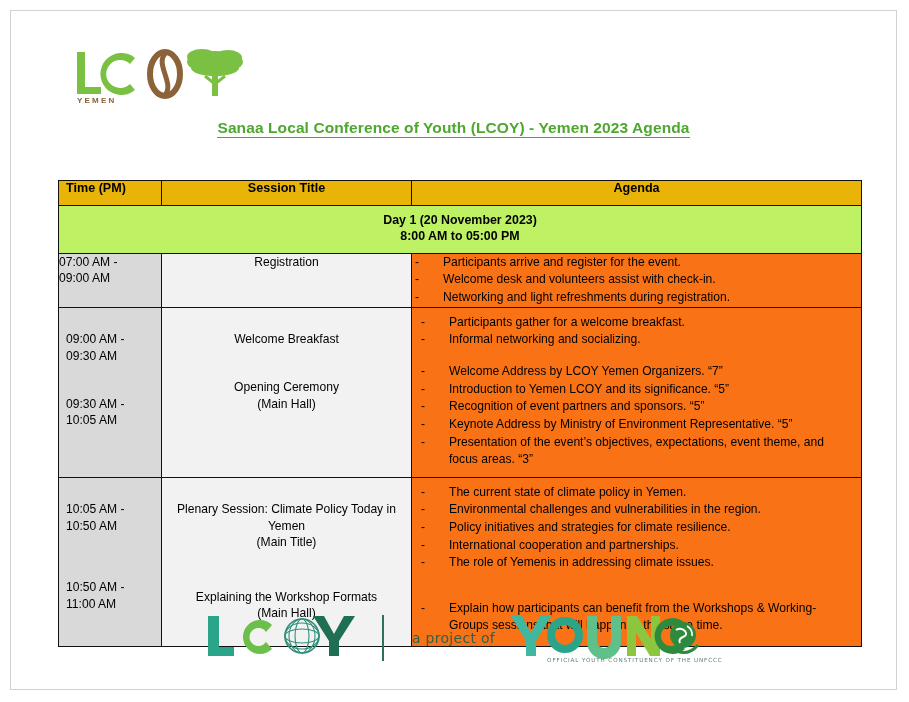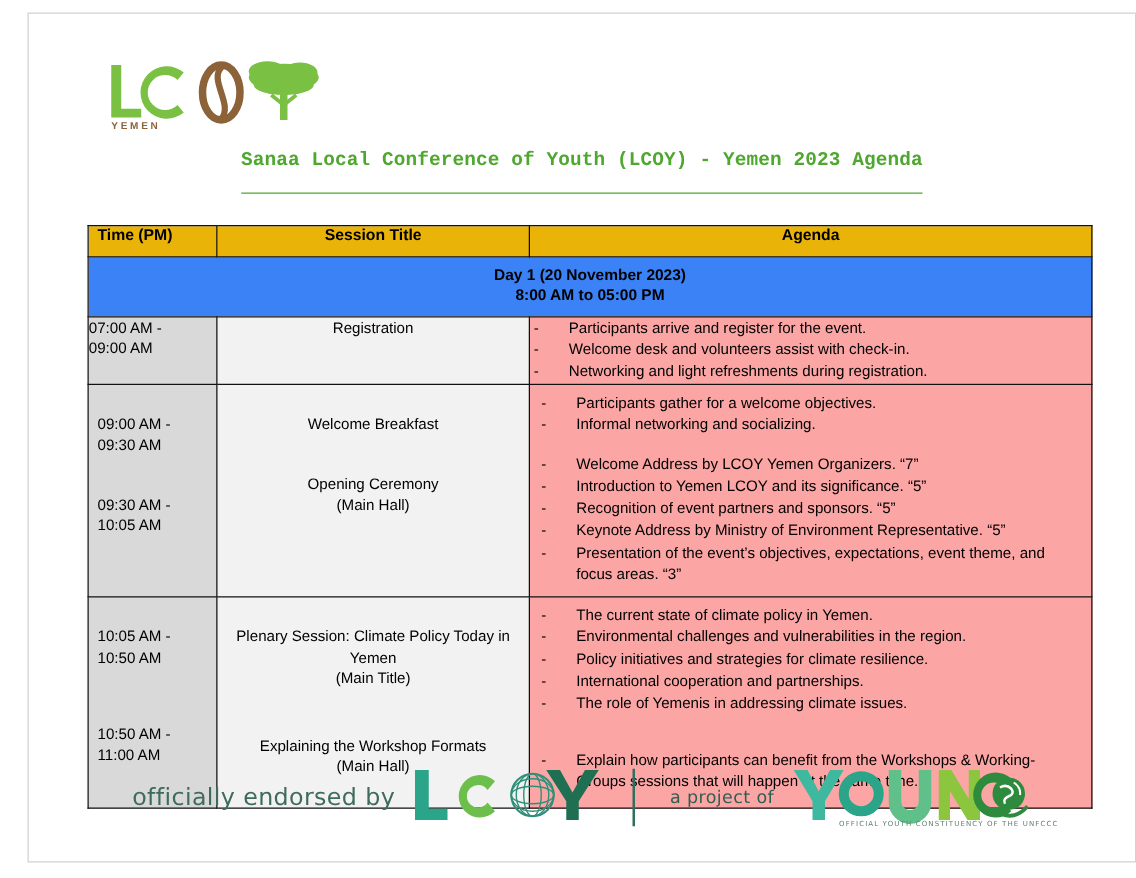"YEMEN" .page { left: 22px -> 10px }
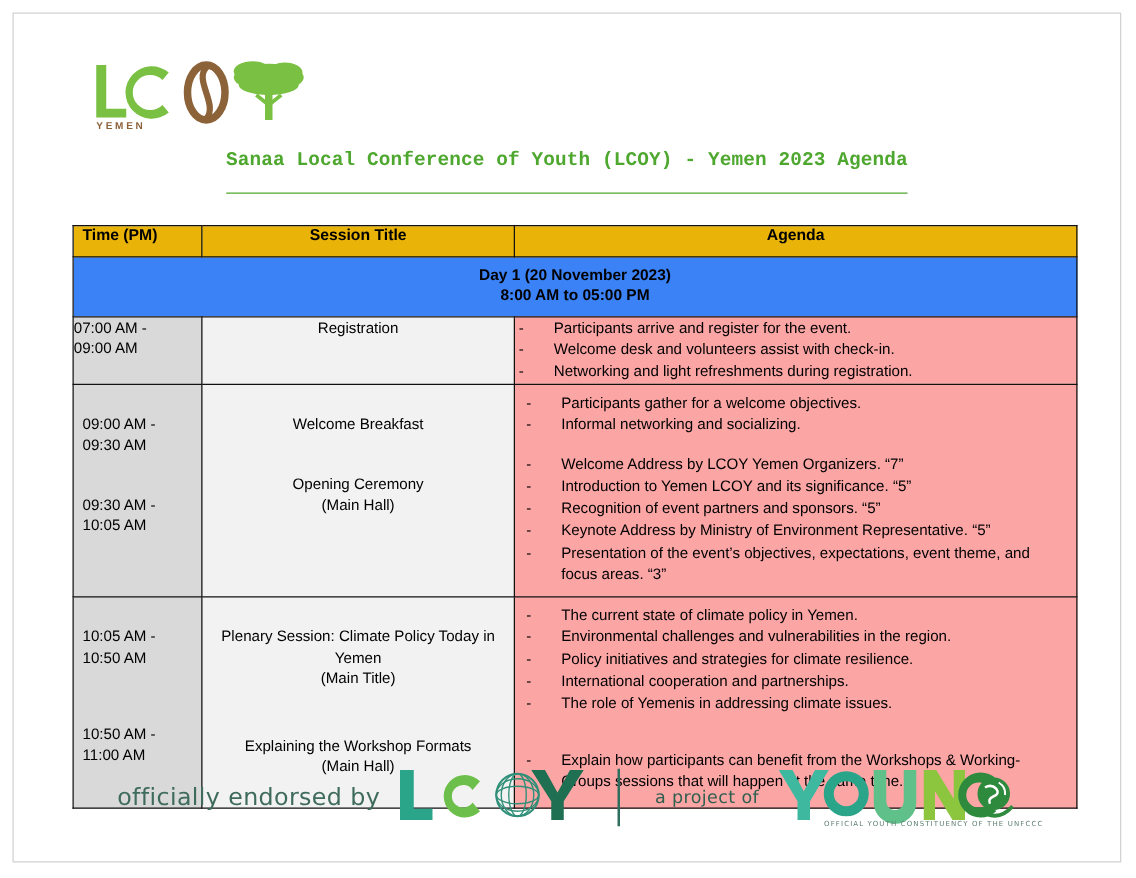"Sanaa Local Conference of Youth" .doc-title span { font-family: Liberation Mono, monospace -> none; padding-bottom: 17px -> 1px }
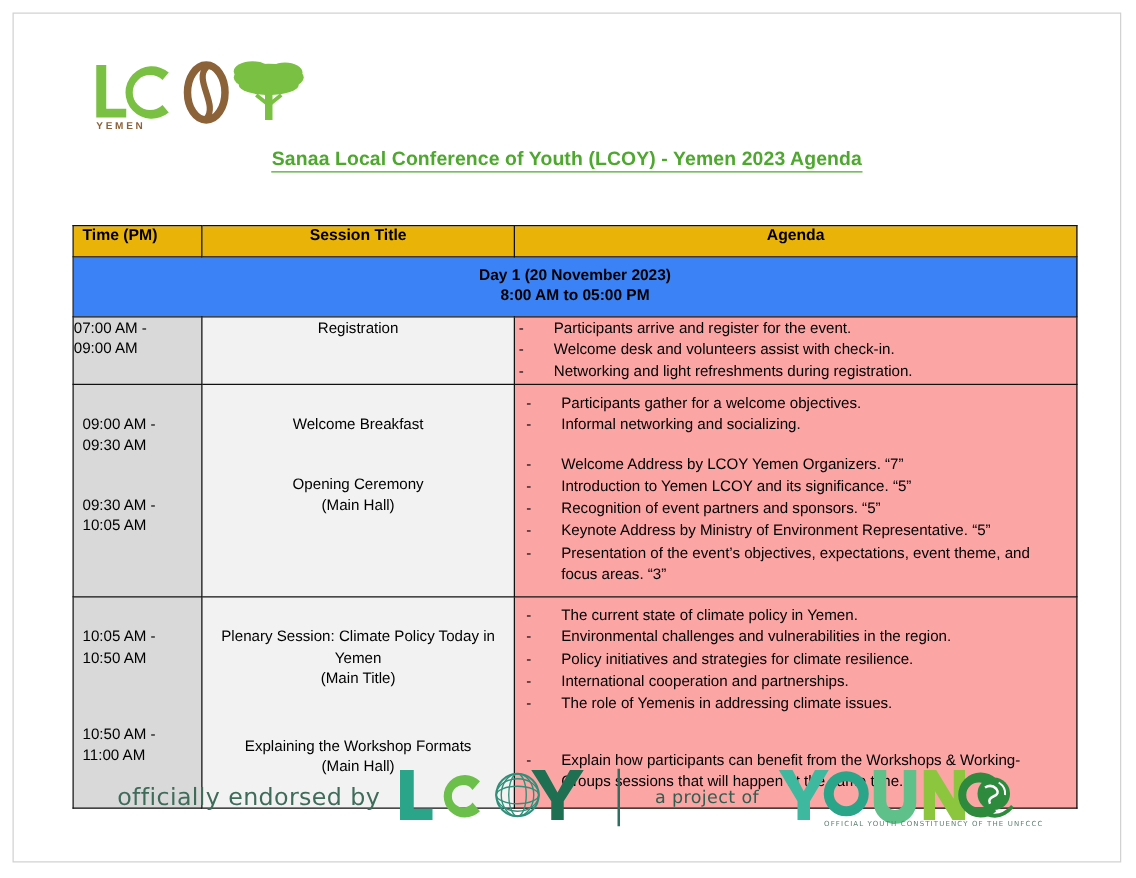"Day 1 (20 November 2023)" tr.day-banner td { background: #3b82f6 -> #bef264 }
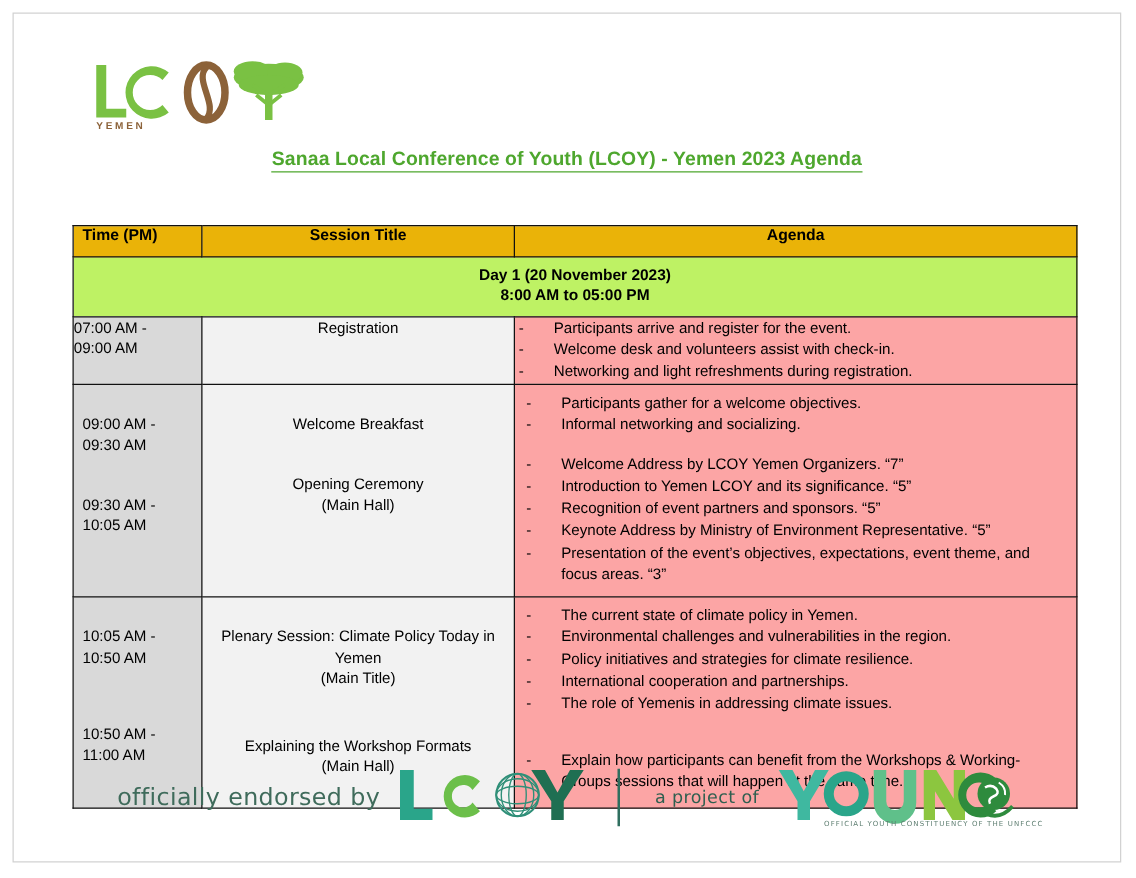"Participants arrive and register for" td.agenda-cell { background: #fca5a5 -> #f97316 }
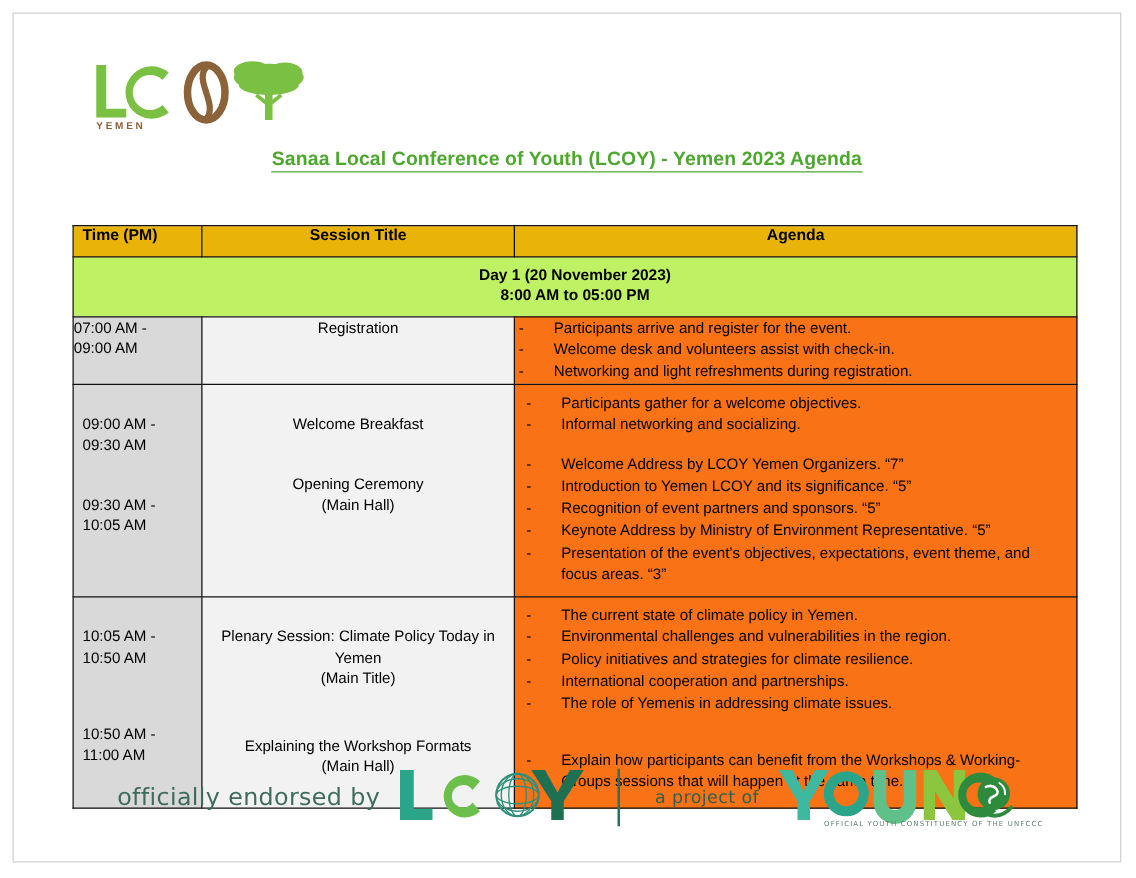"Participants gather for a welcome" li { text: objectives -> breakfast }
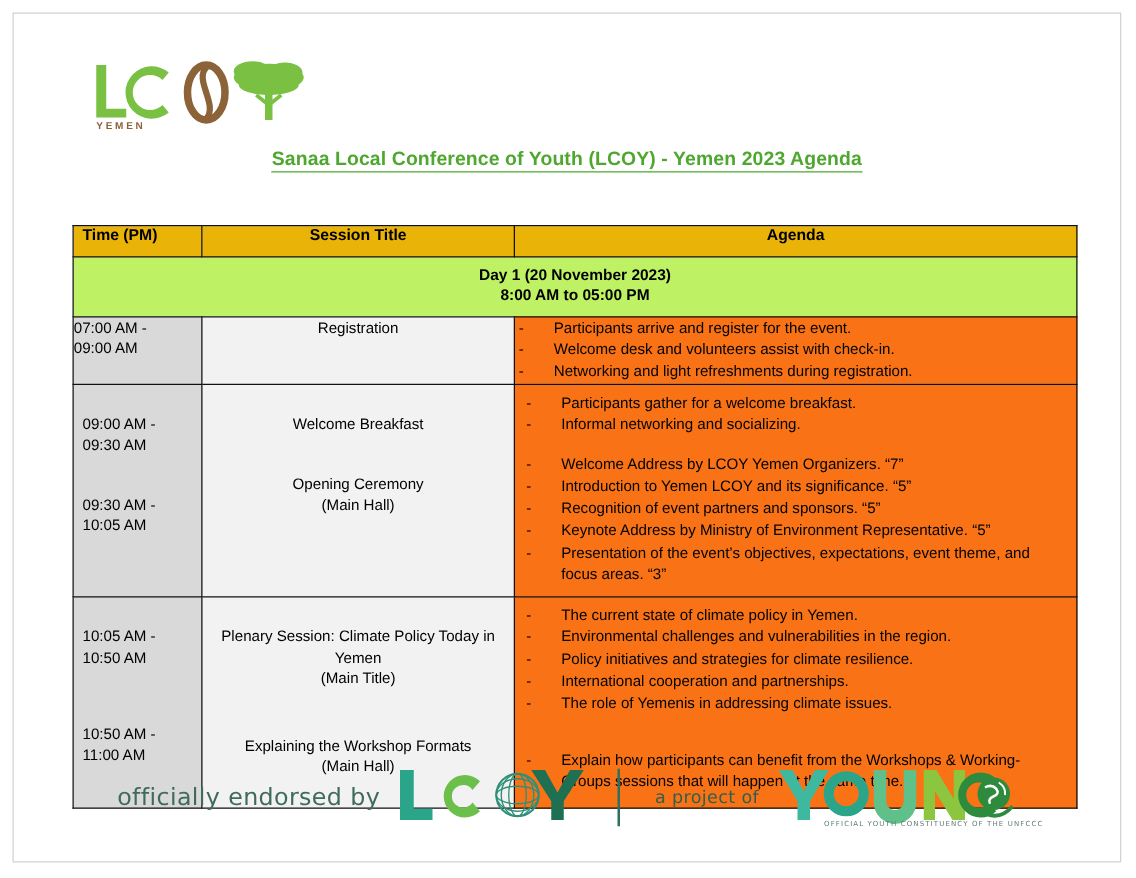"officially endorsed by" div.endorse-text { html: <div>officially endorsed by</div> -> none }
